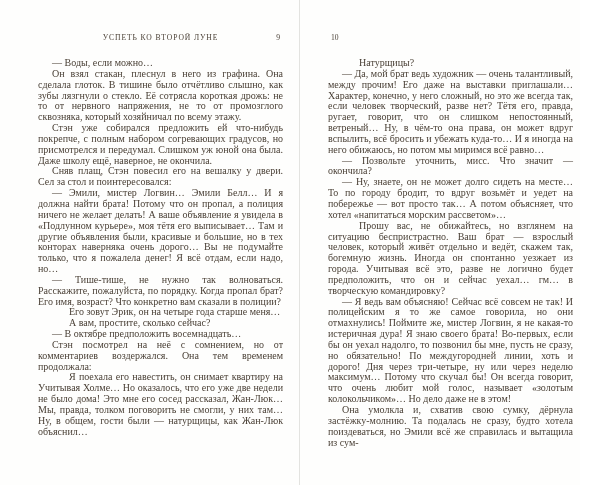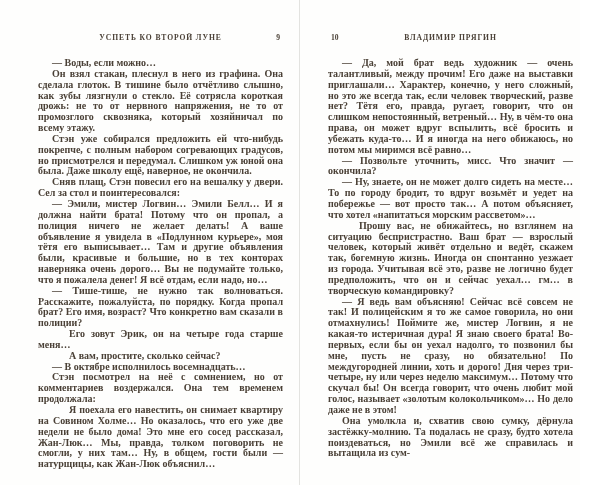"УСПЕТЬ КО ВТОРОЙ ЛУНЕ" .spread { font-weight: bold -> none }
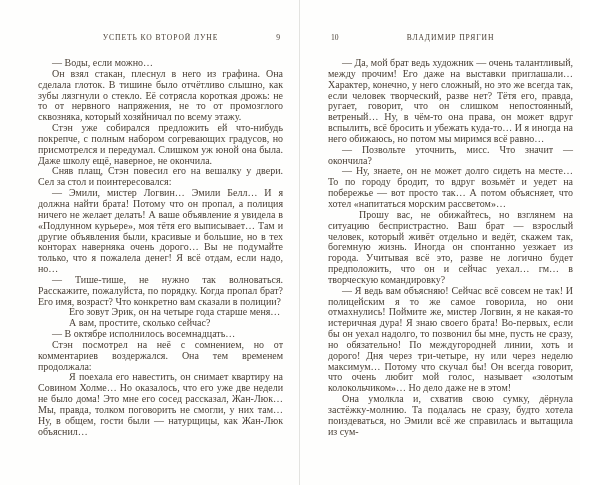"ВЛАДИМИР ПРЯГИН" span.running-title { html: <span>ВЛАДИМИР ПРЯГИН</span> -> none }
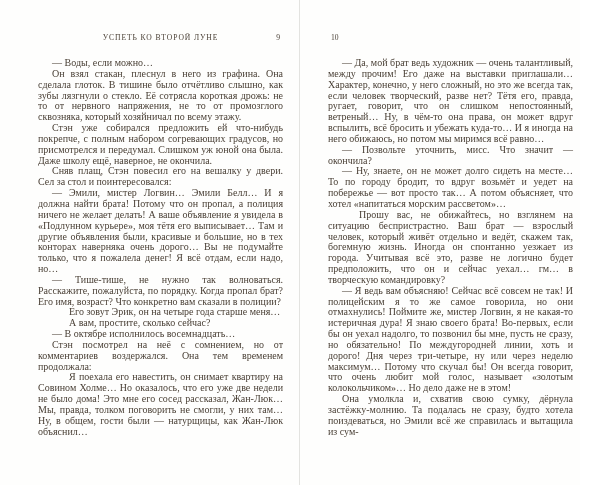"Натурщицы?" p.para { html: none -> <p>Натурщицы?</p> }
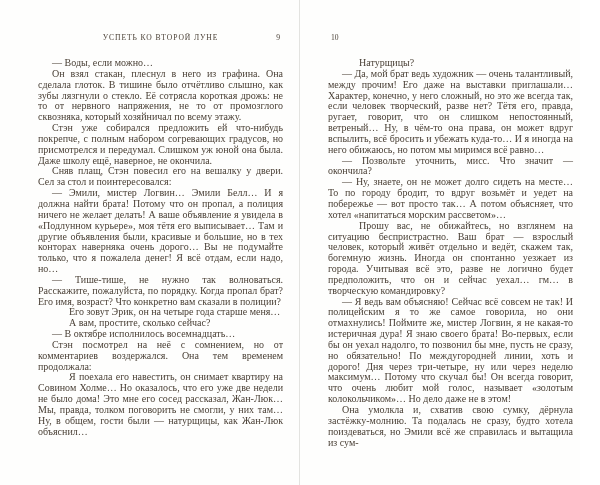"— В октябре исполнилось восемнадцать…" p.para { text: исполнилось -> предположить }
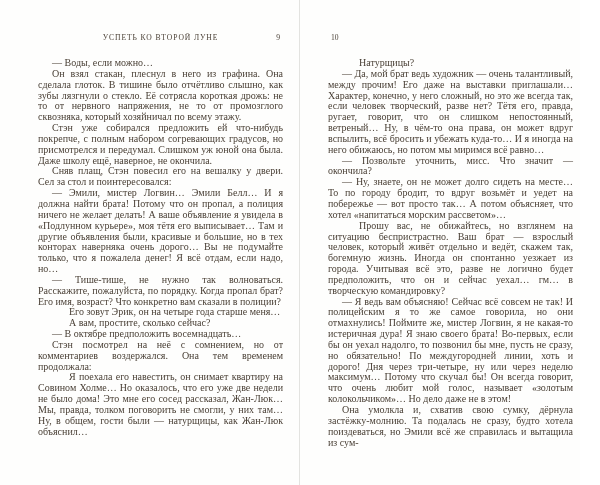"Я поехала его навестить, он" p.para { text: Совином -> Учитывая }
